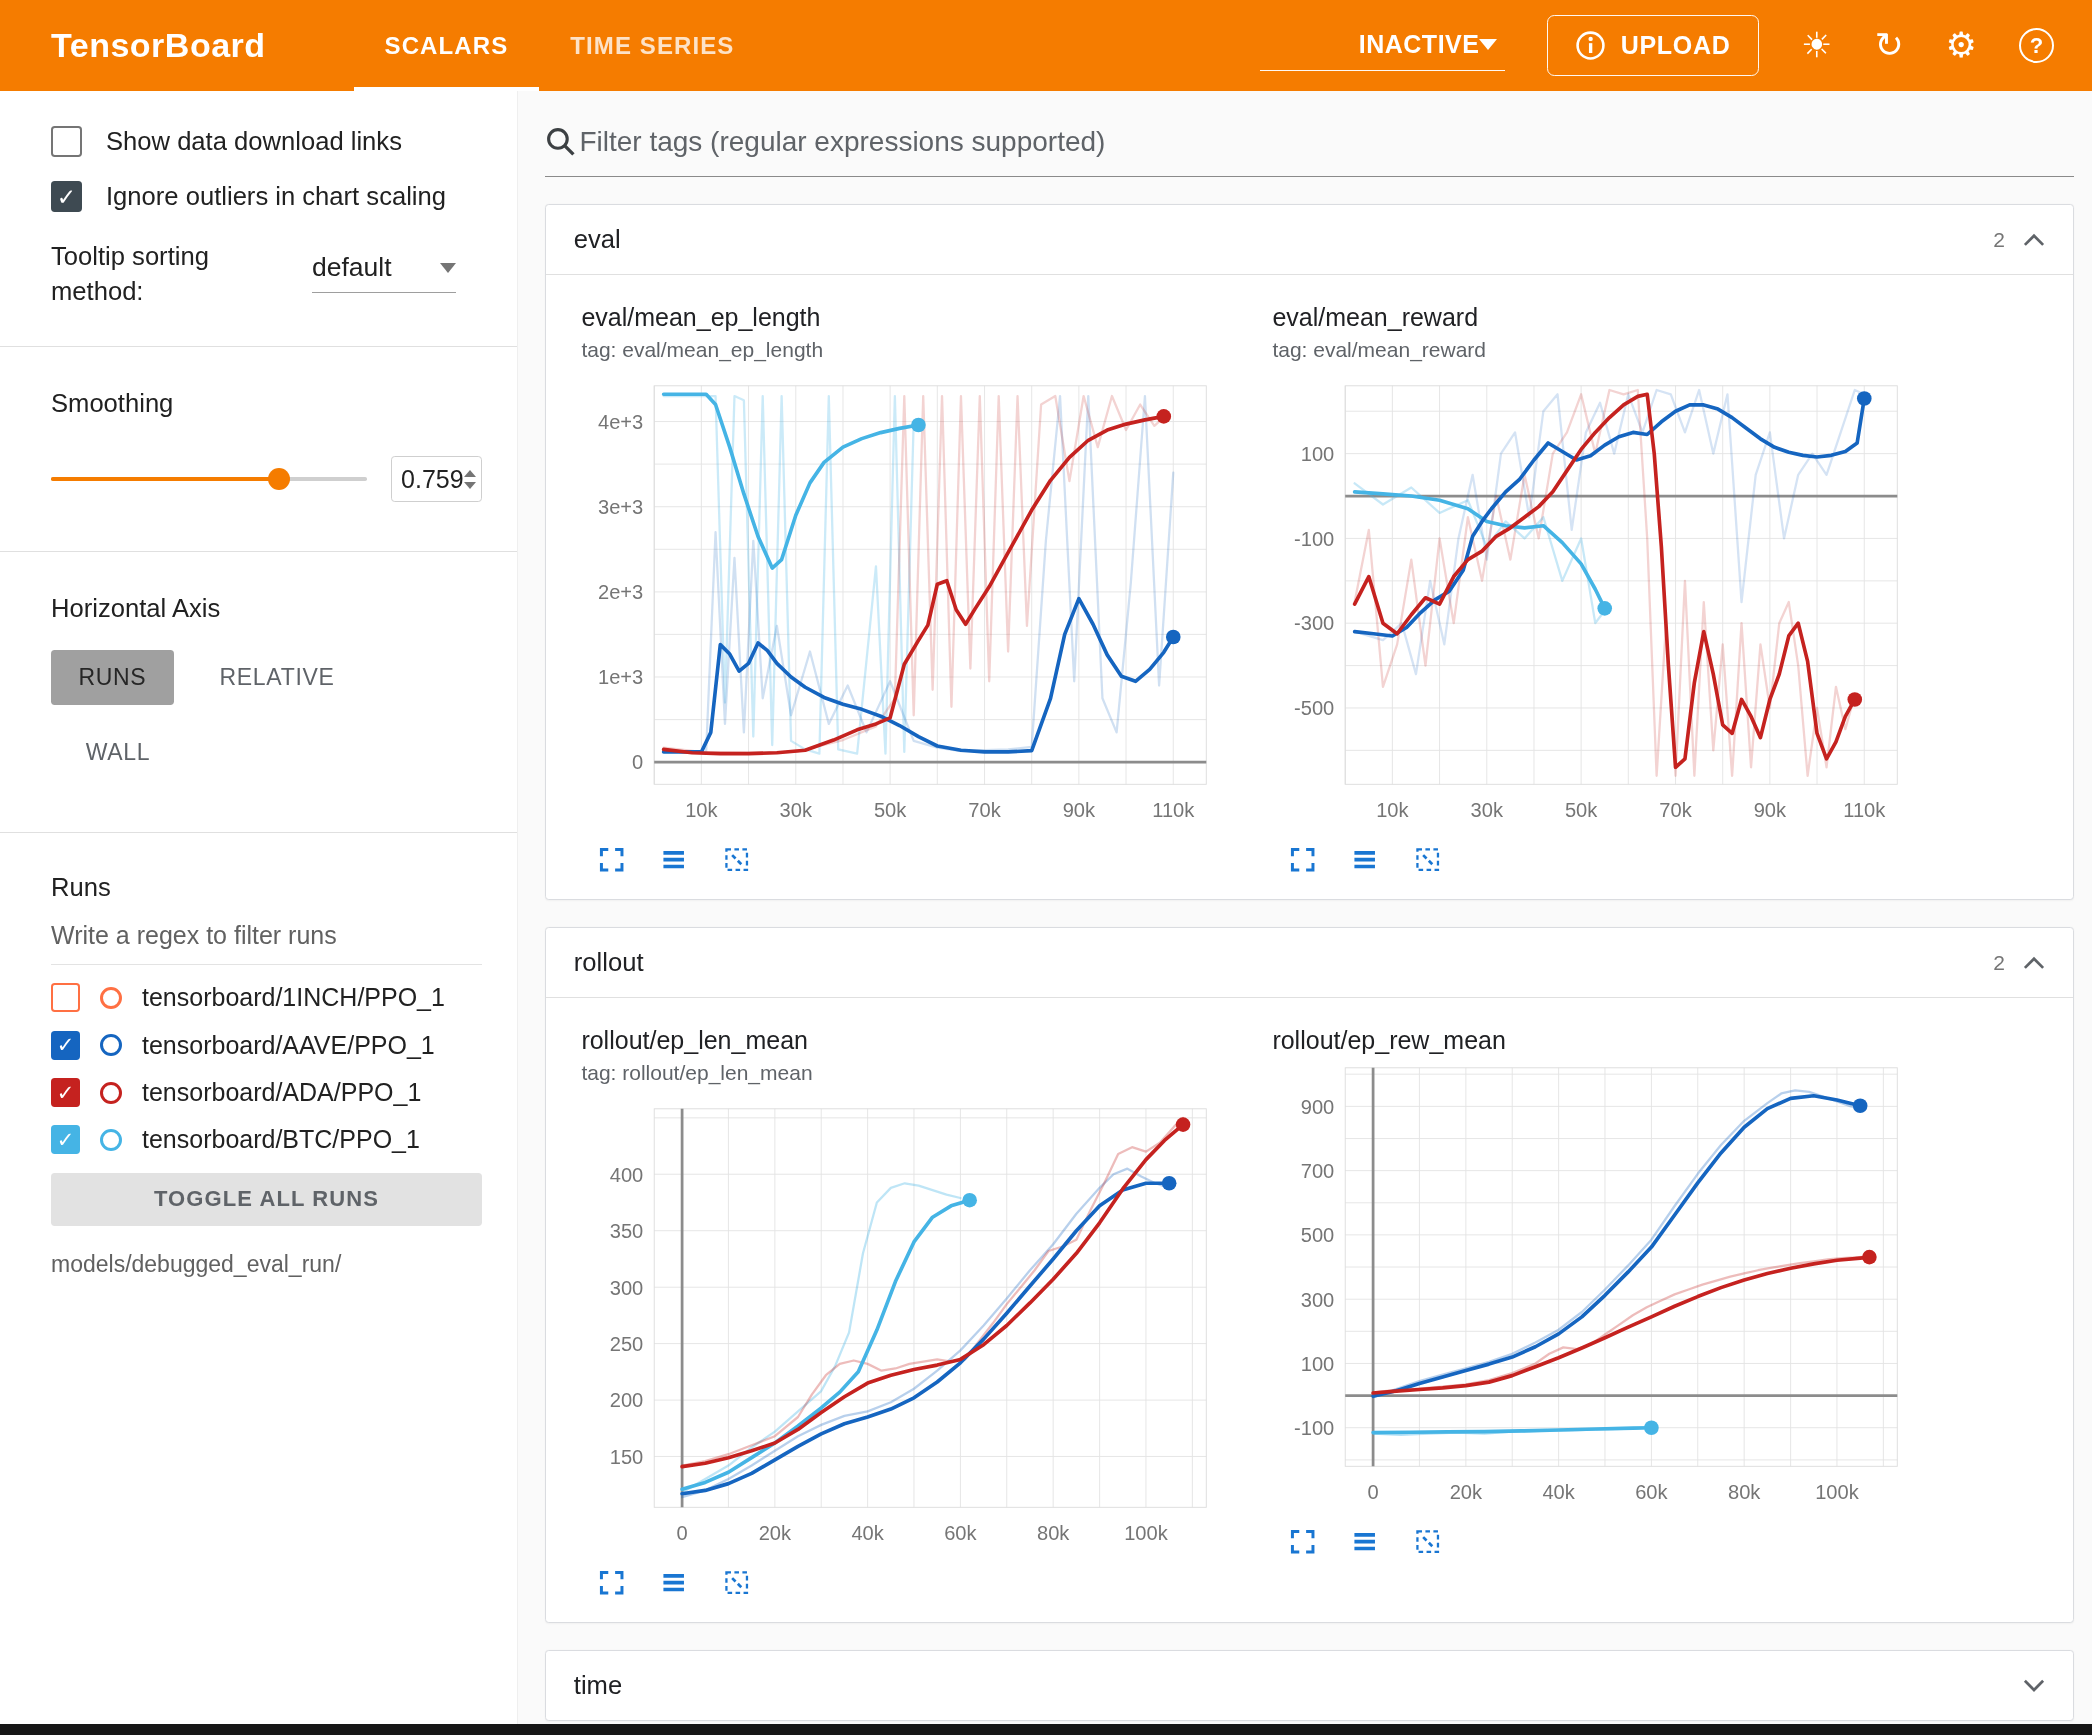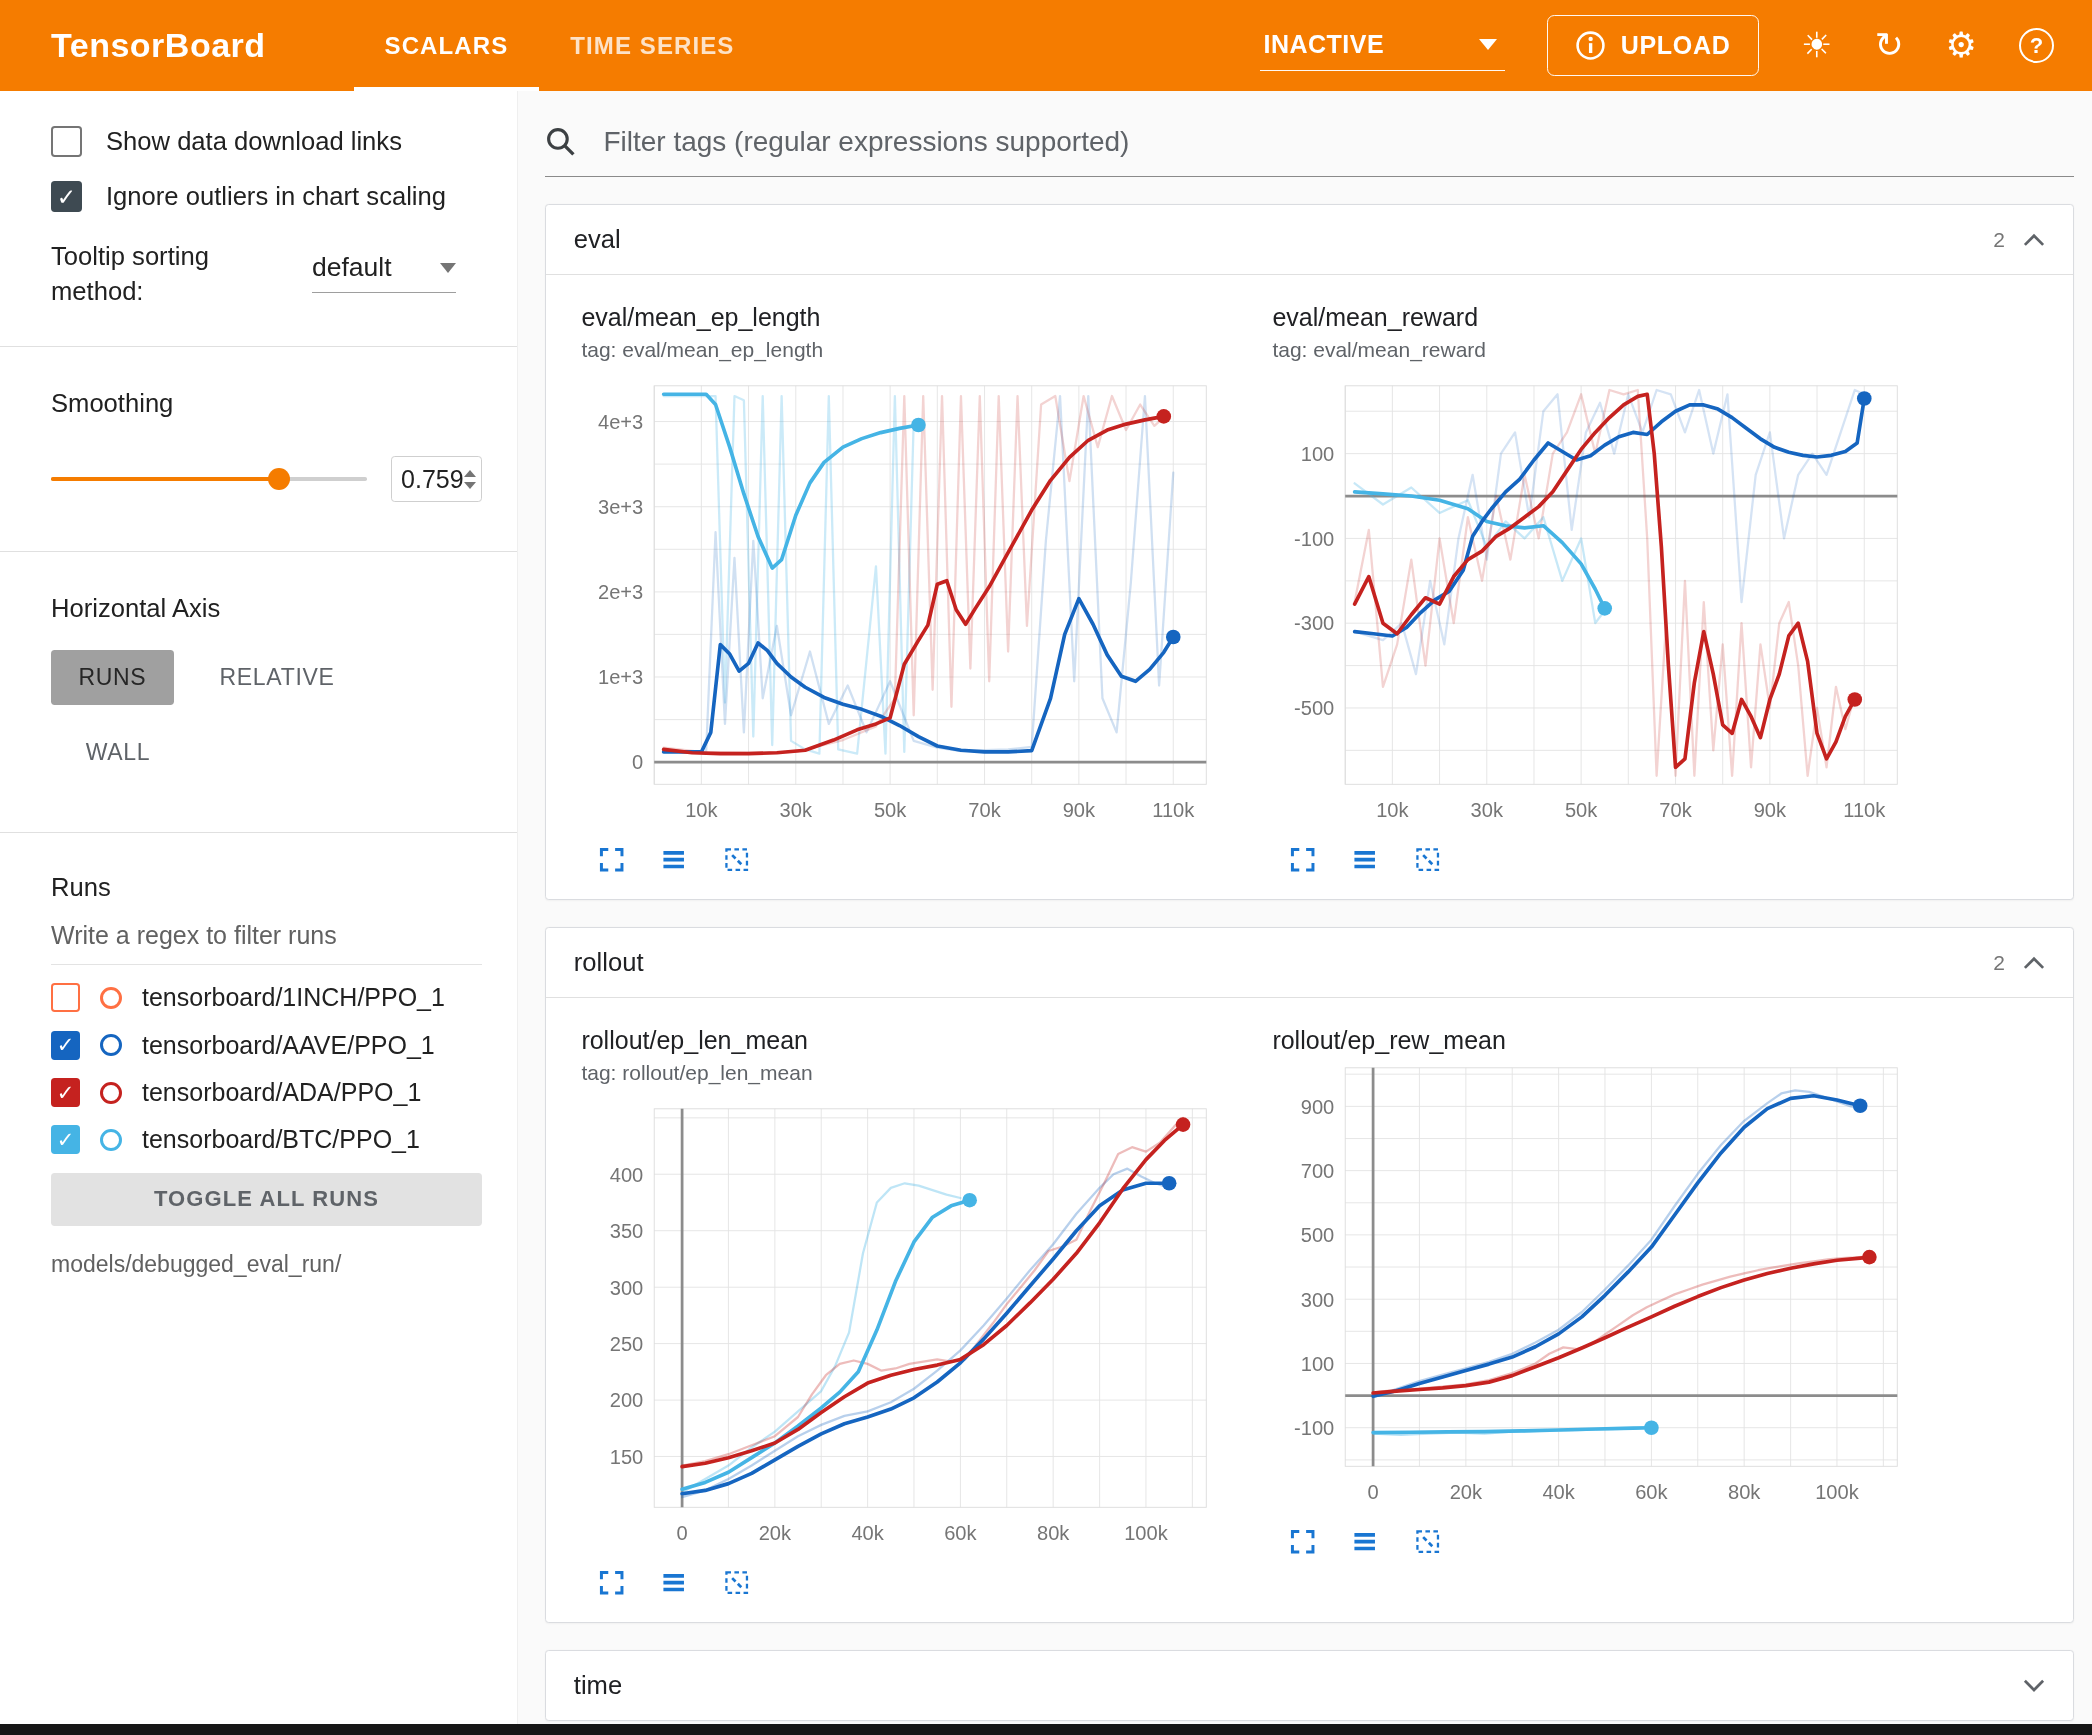"INACTIVE" .status { justify-content: space-between -> flex-end }
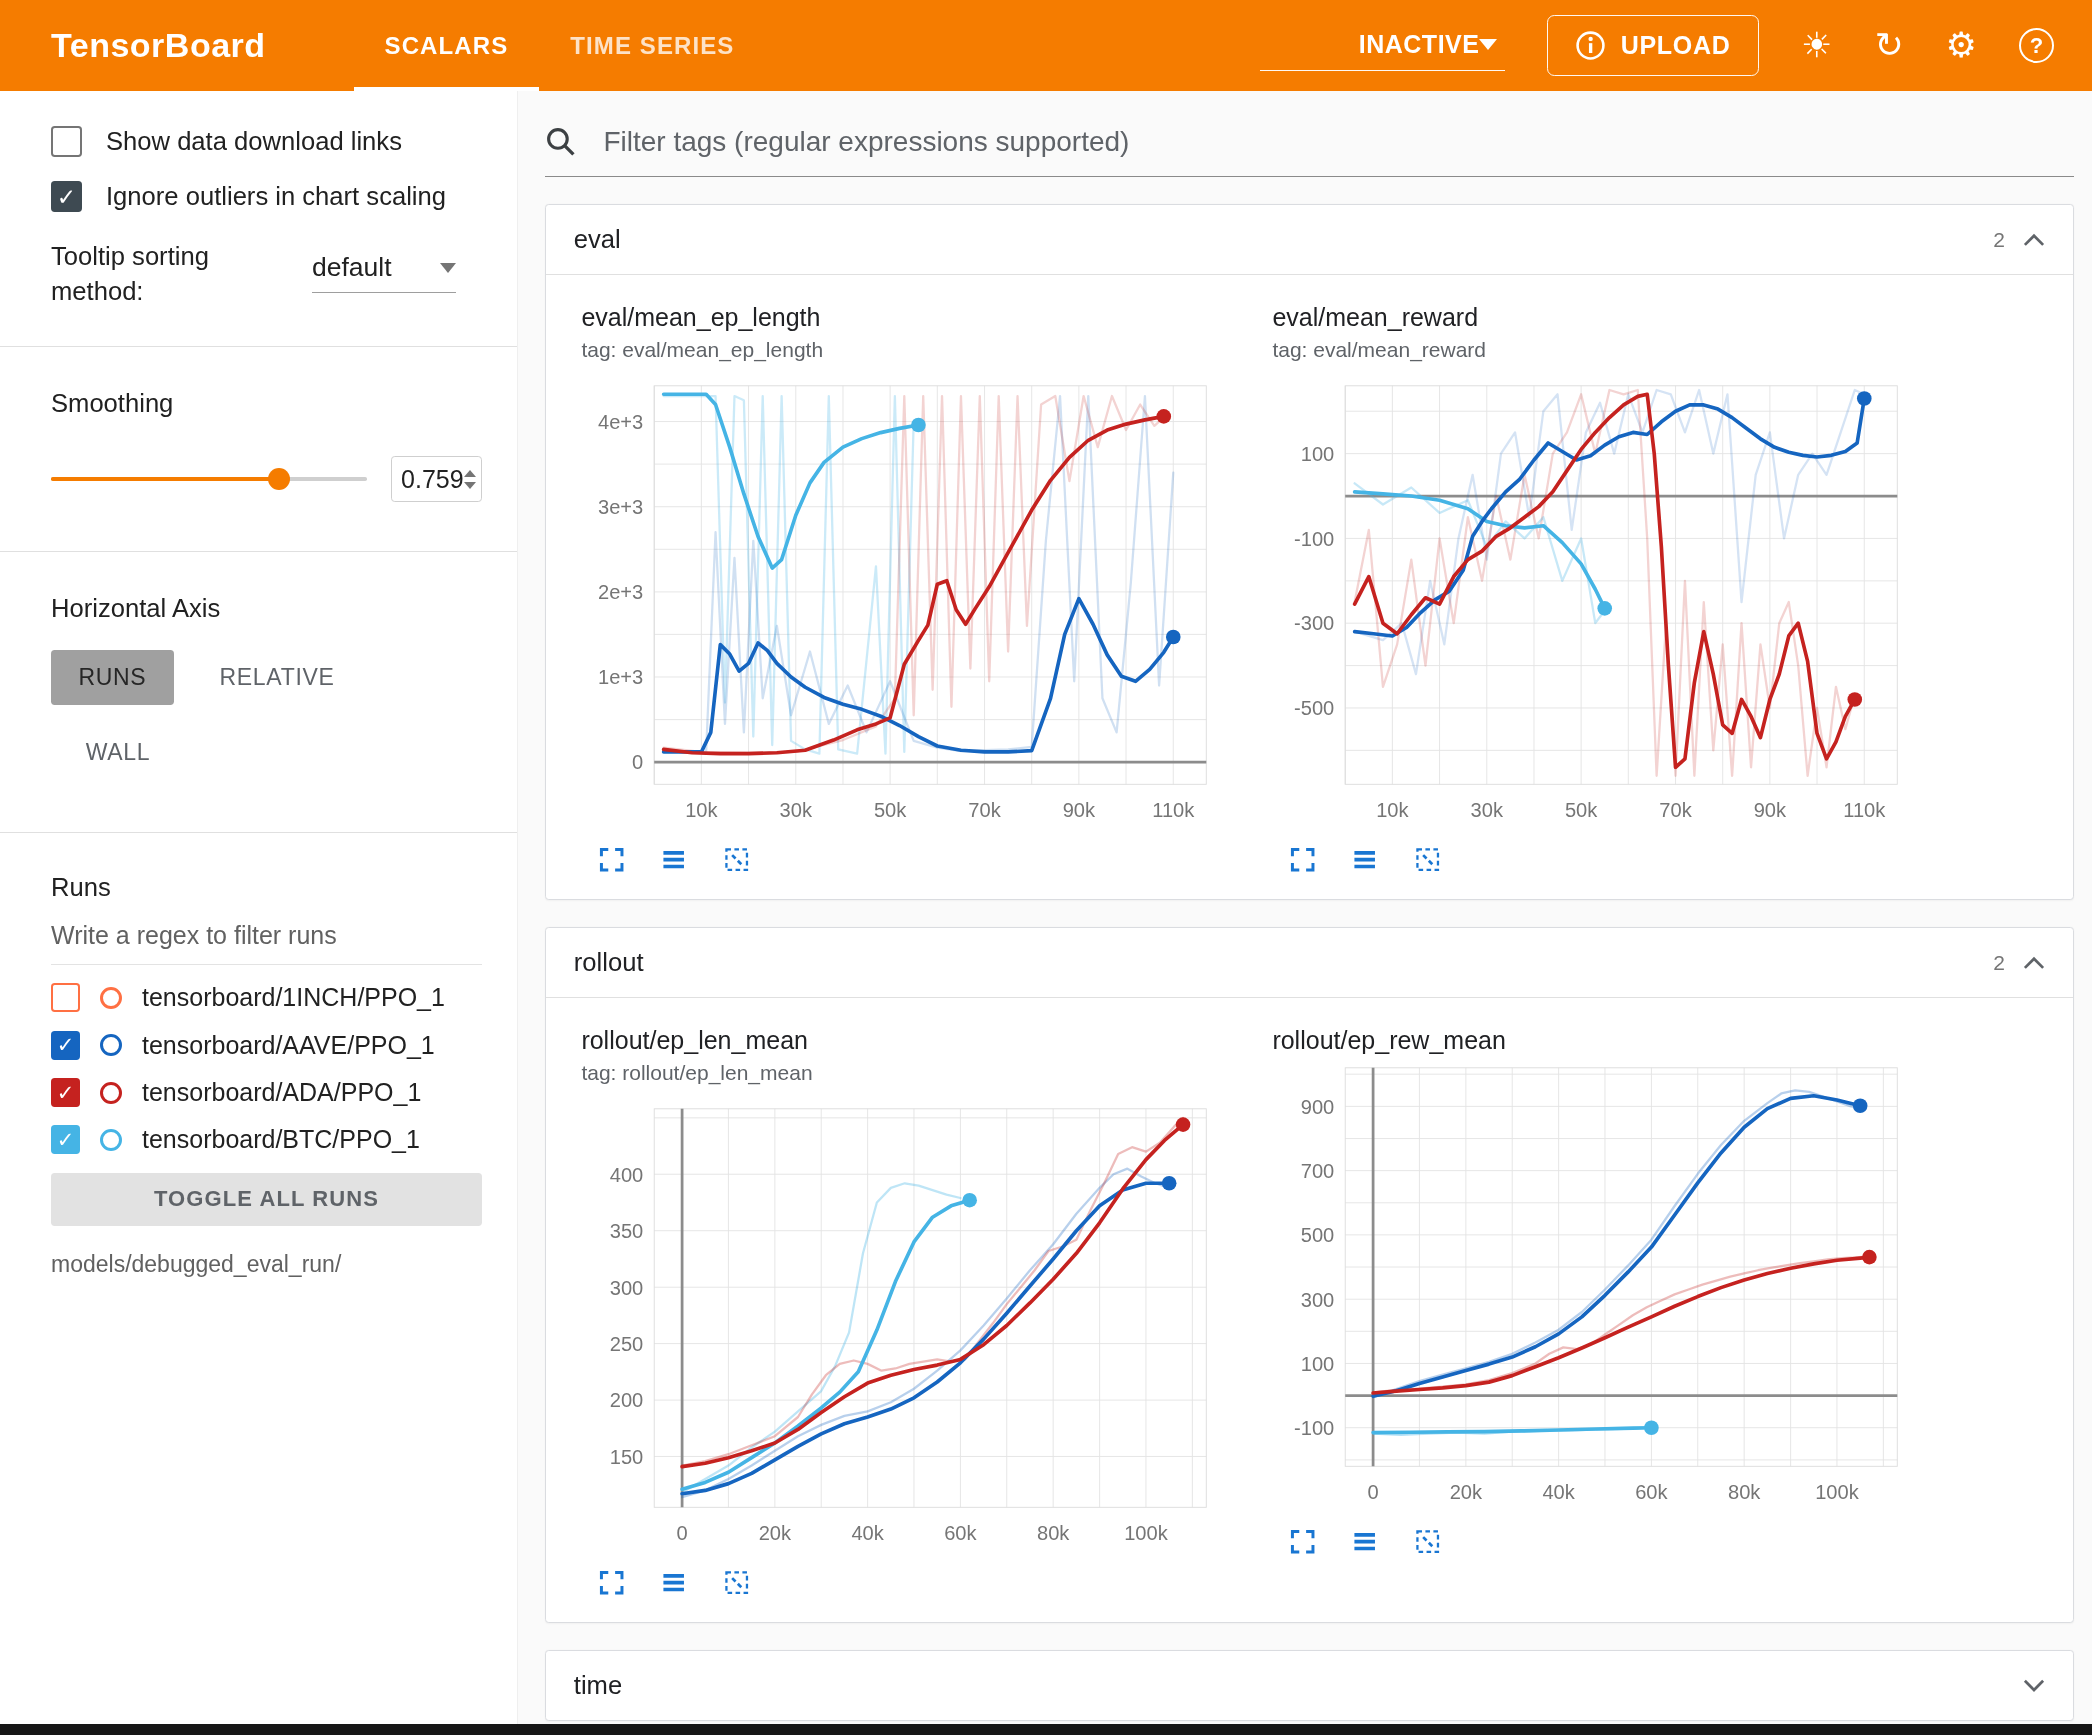"Filter tags (regular expressions" .filter-row { gap: 27px -> 3px }
